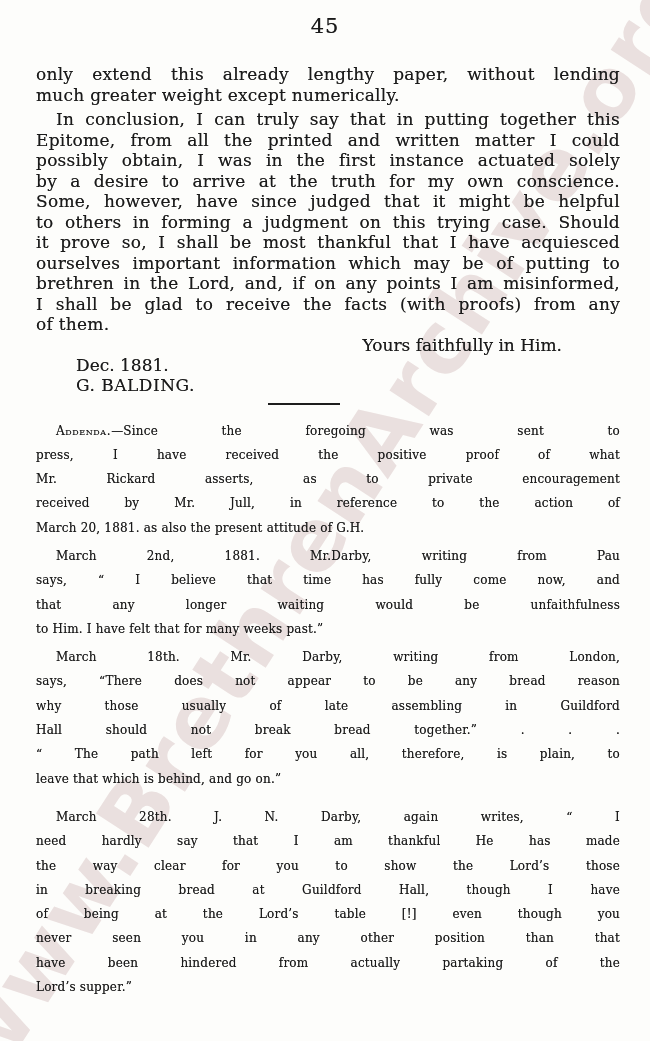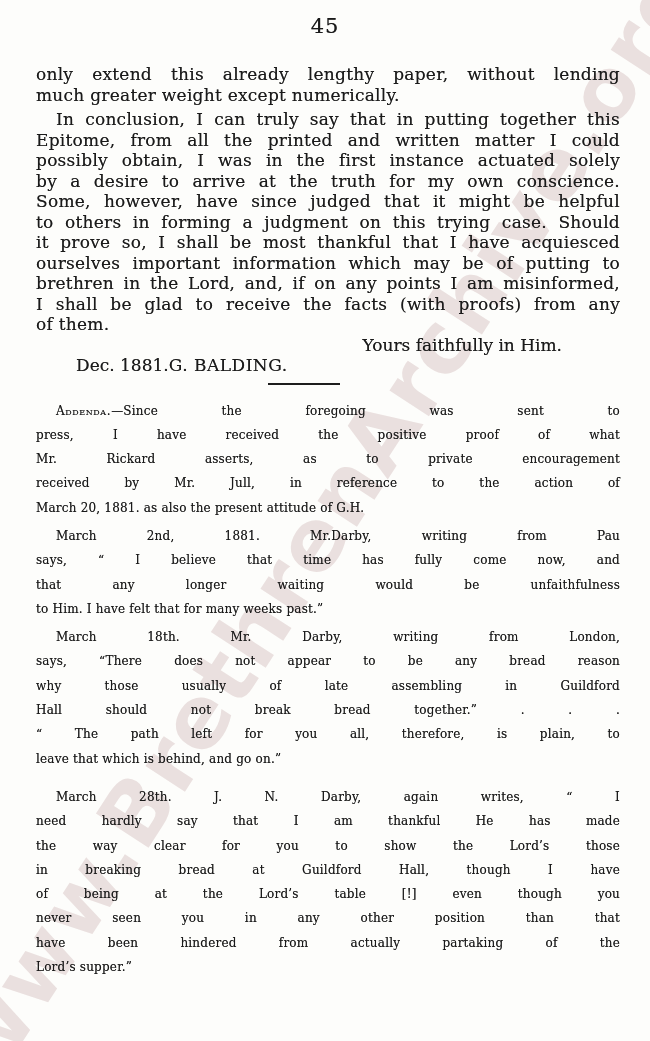"Dec. 1881." .sig-row { flex-direction: none -> column }
